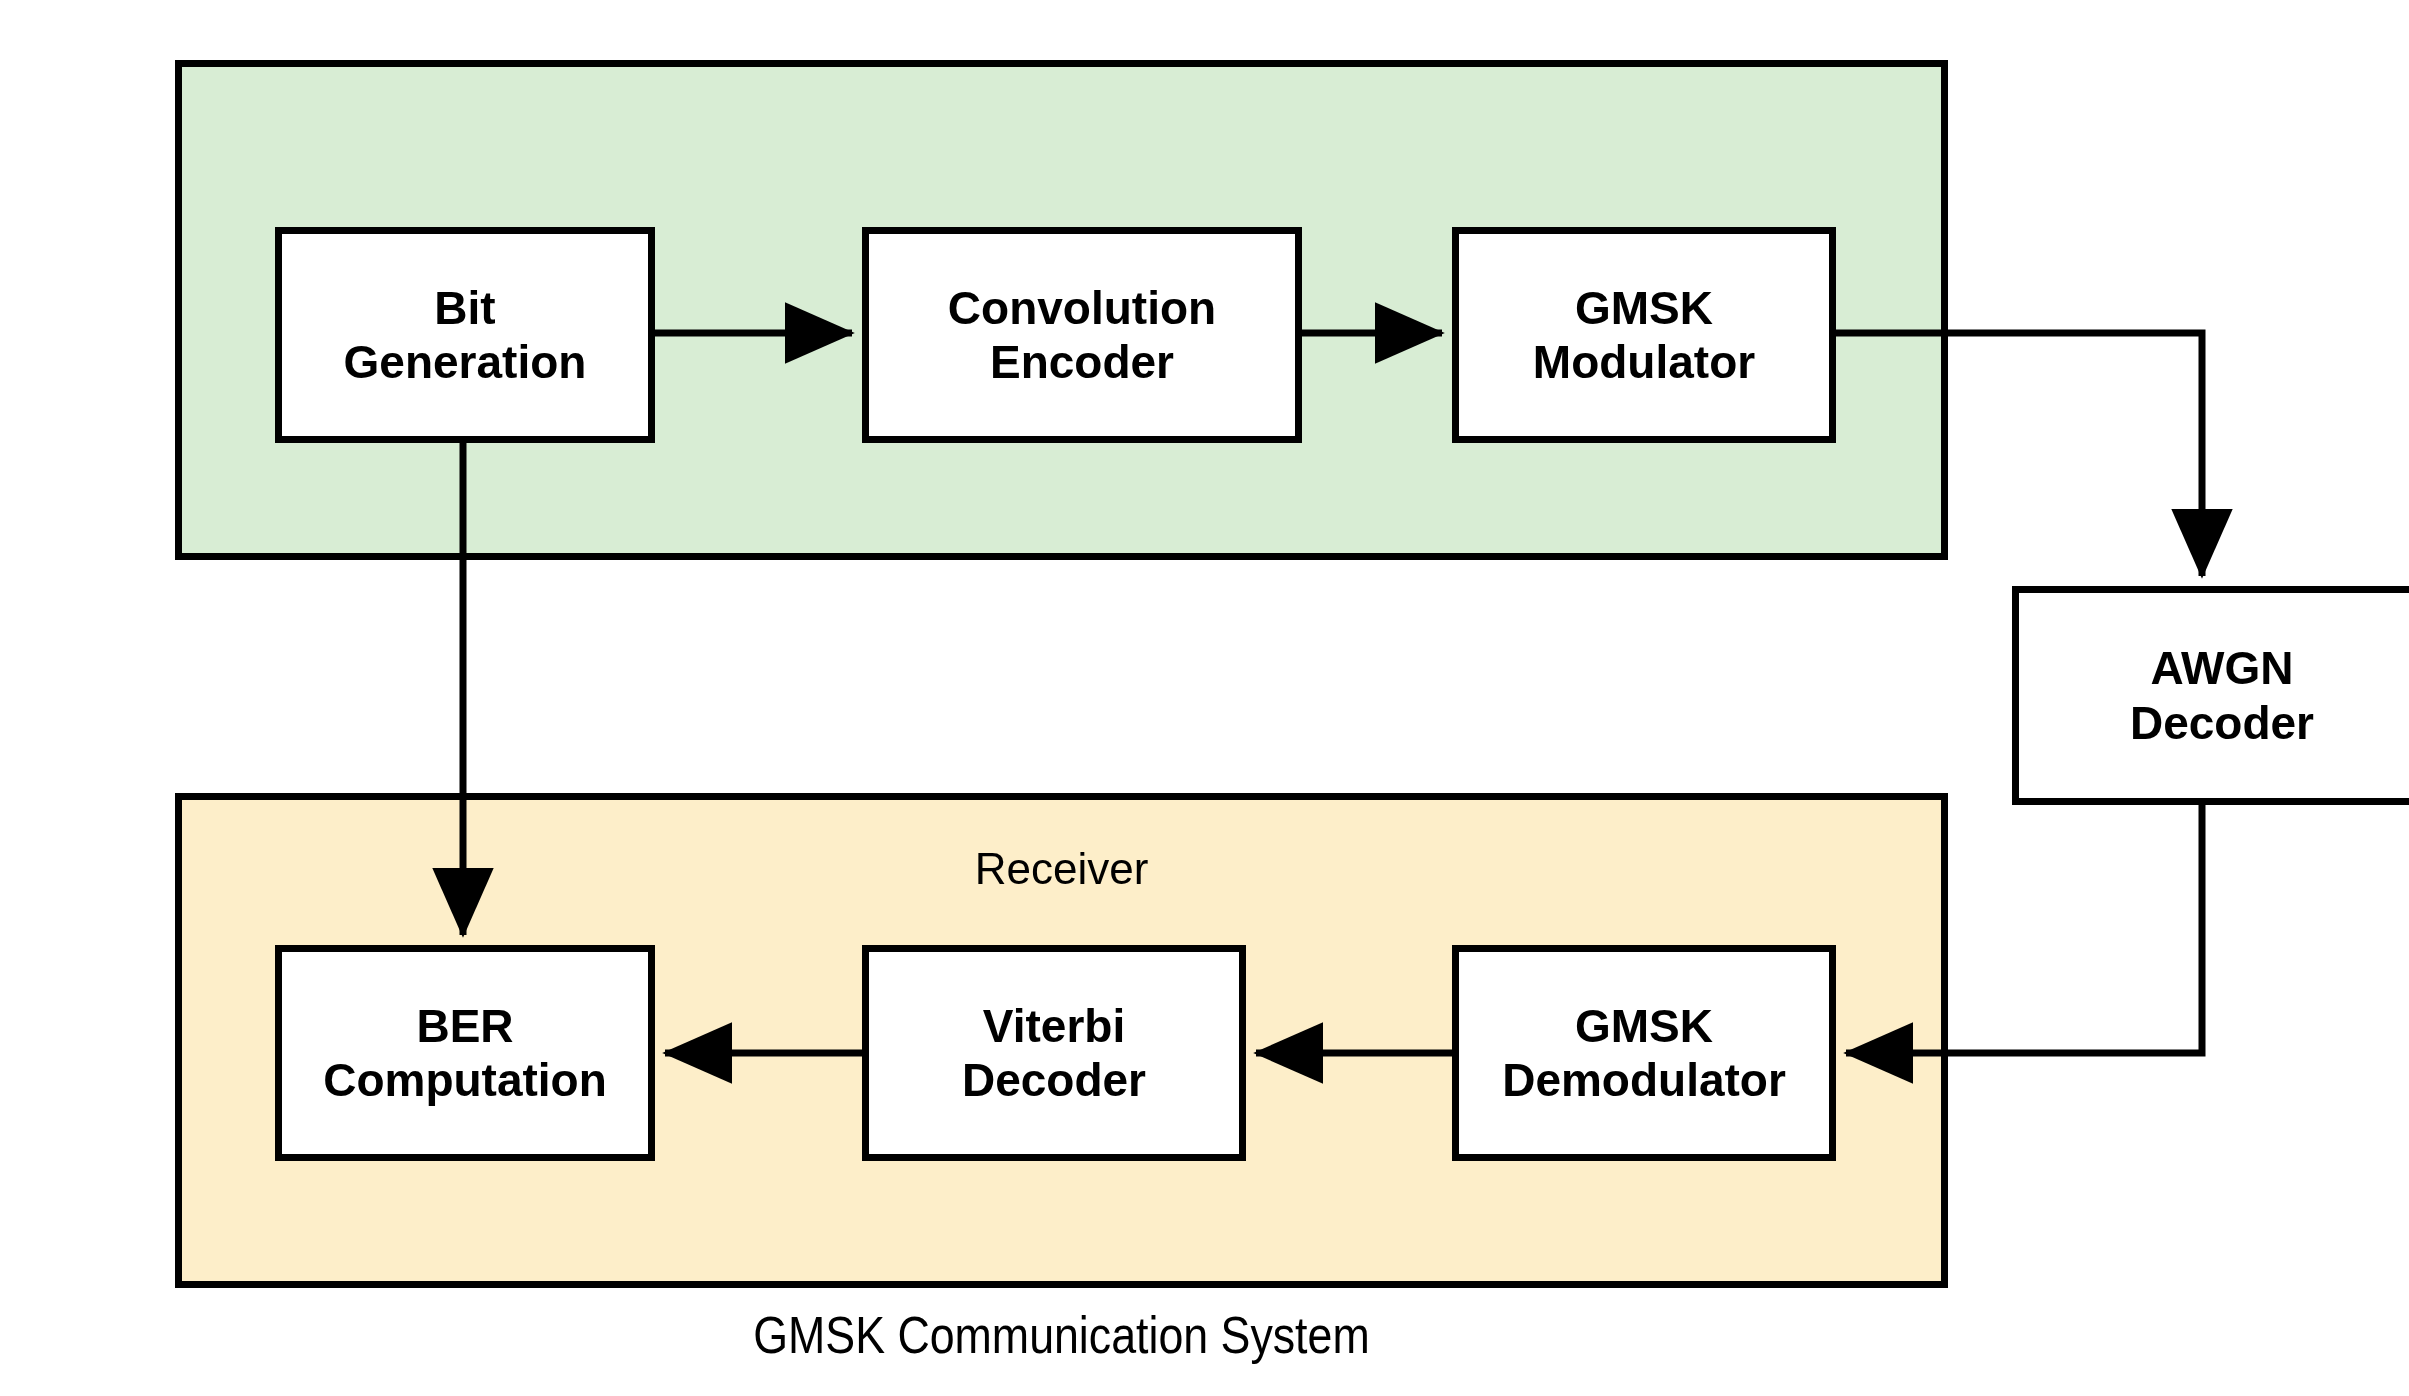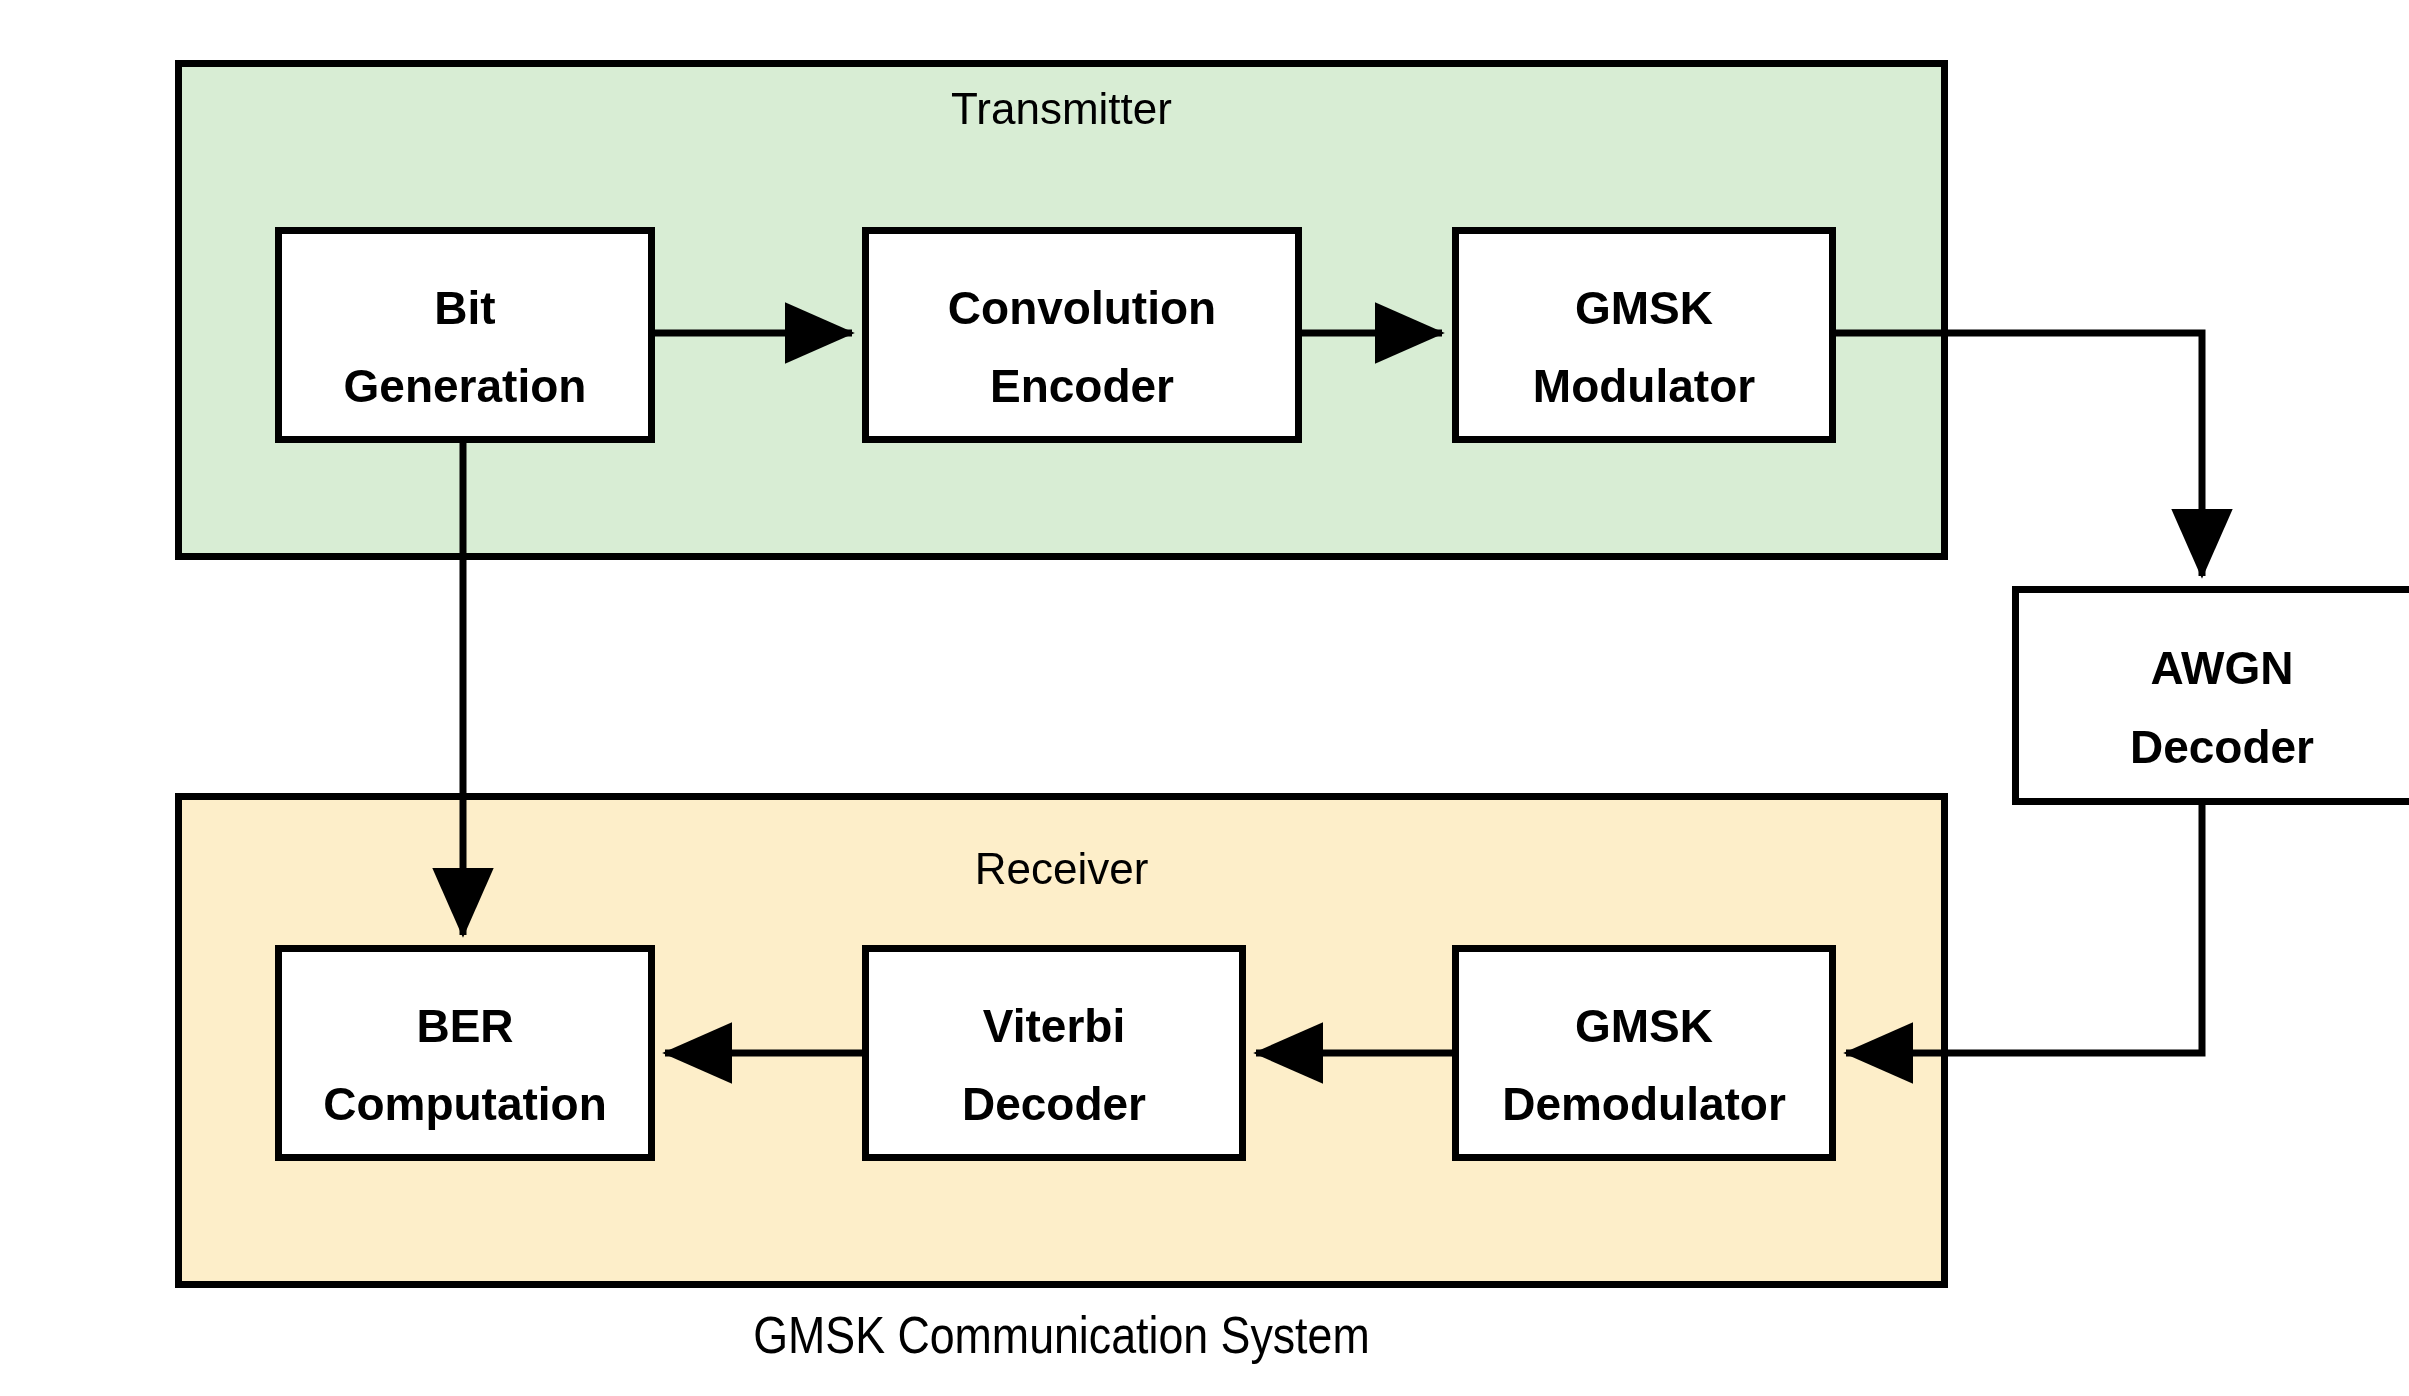"Transmitter" div.group-label { html: <div>Transmitter</div> -> none }
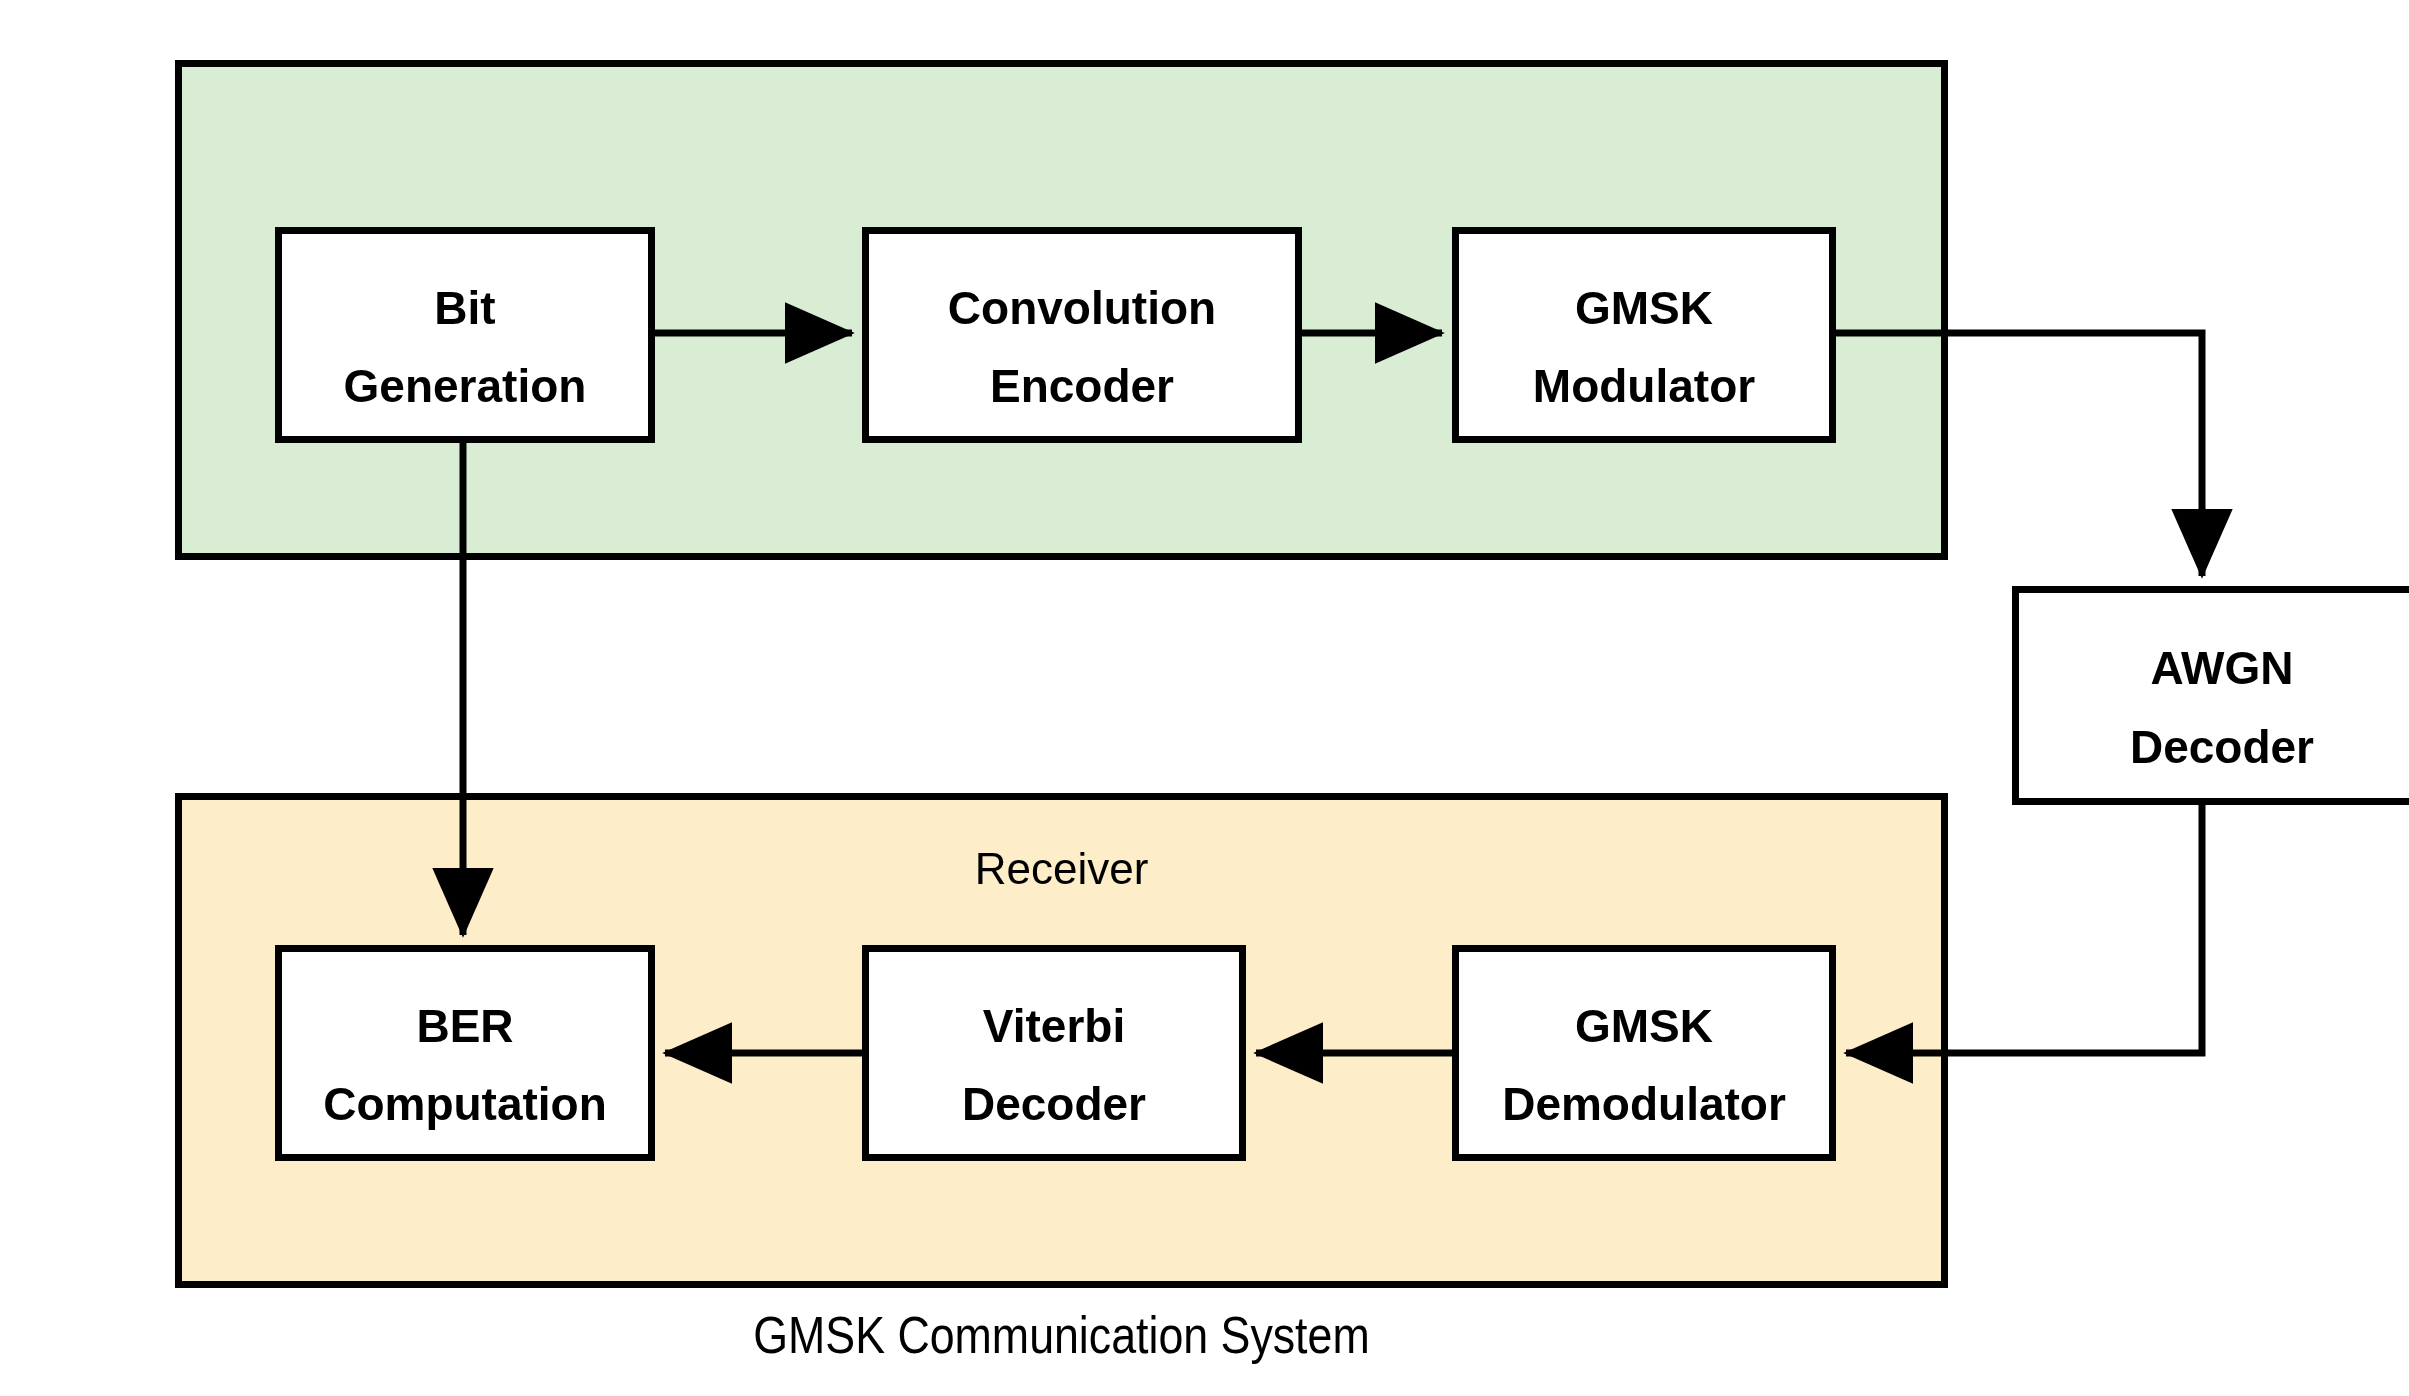"Bit" .block span { margin-top: 24px -> none }
